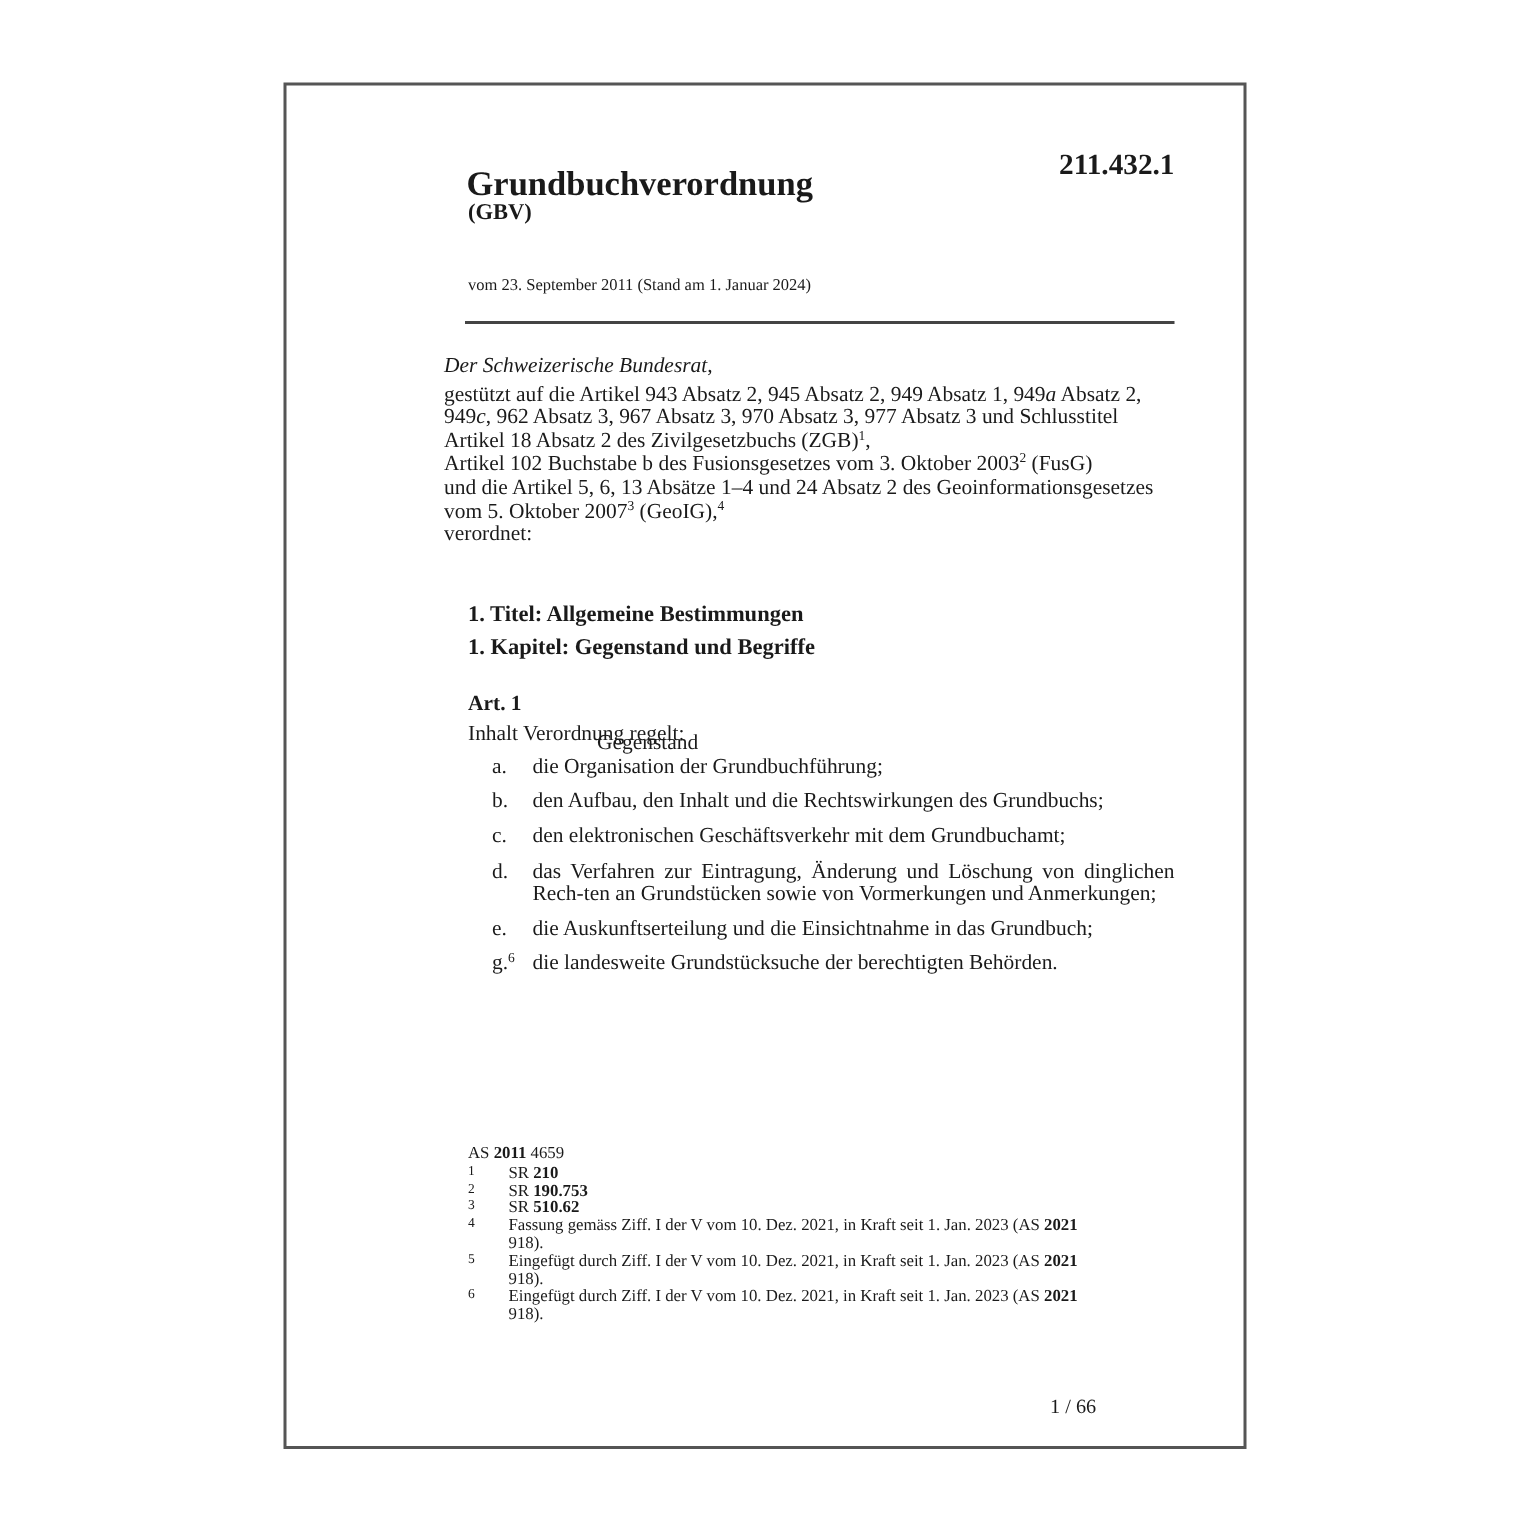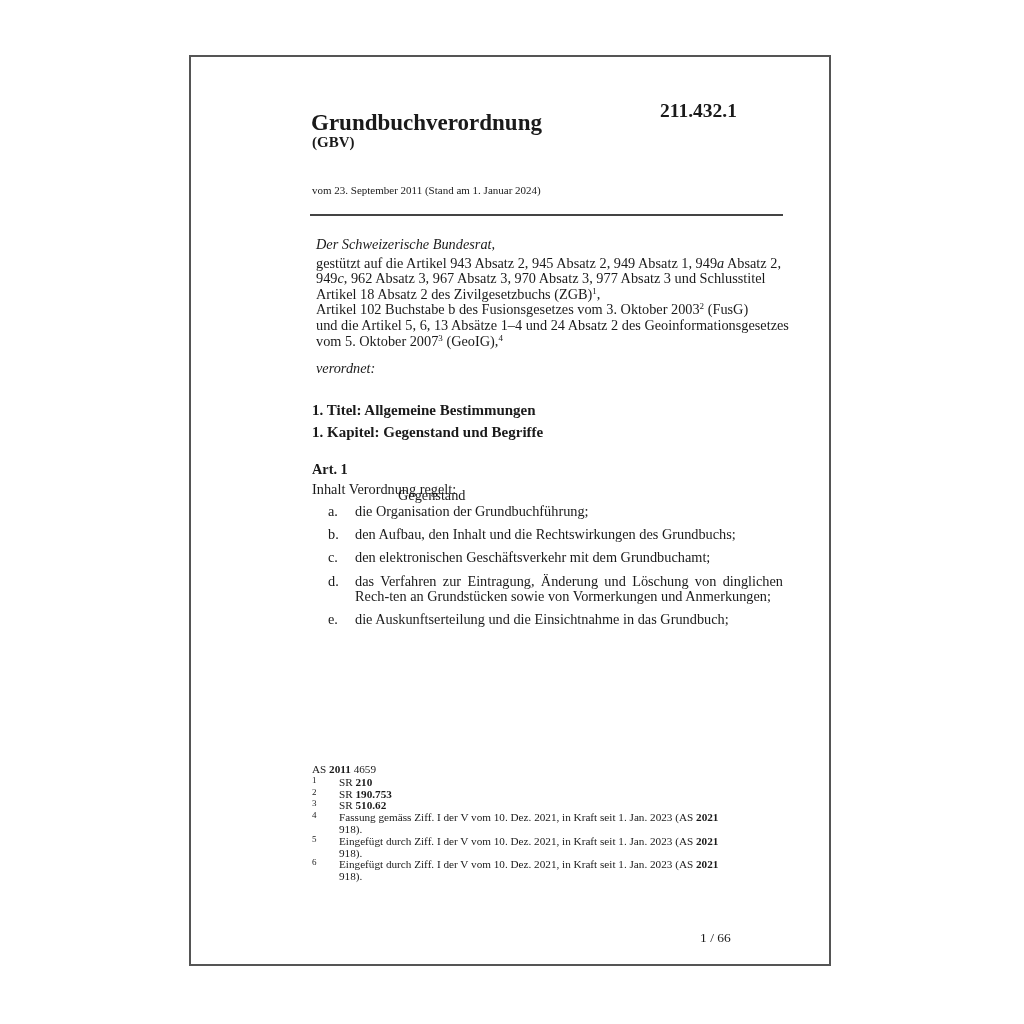"211.432.1" .sr-number { text-align: left -> right }
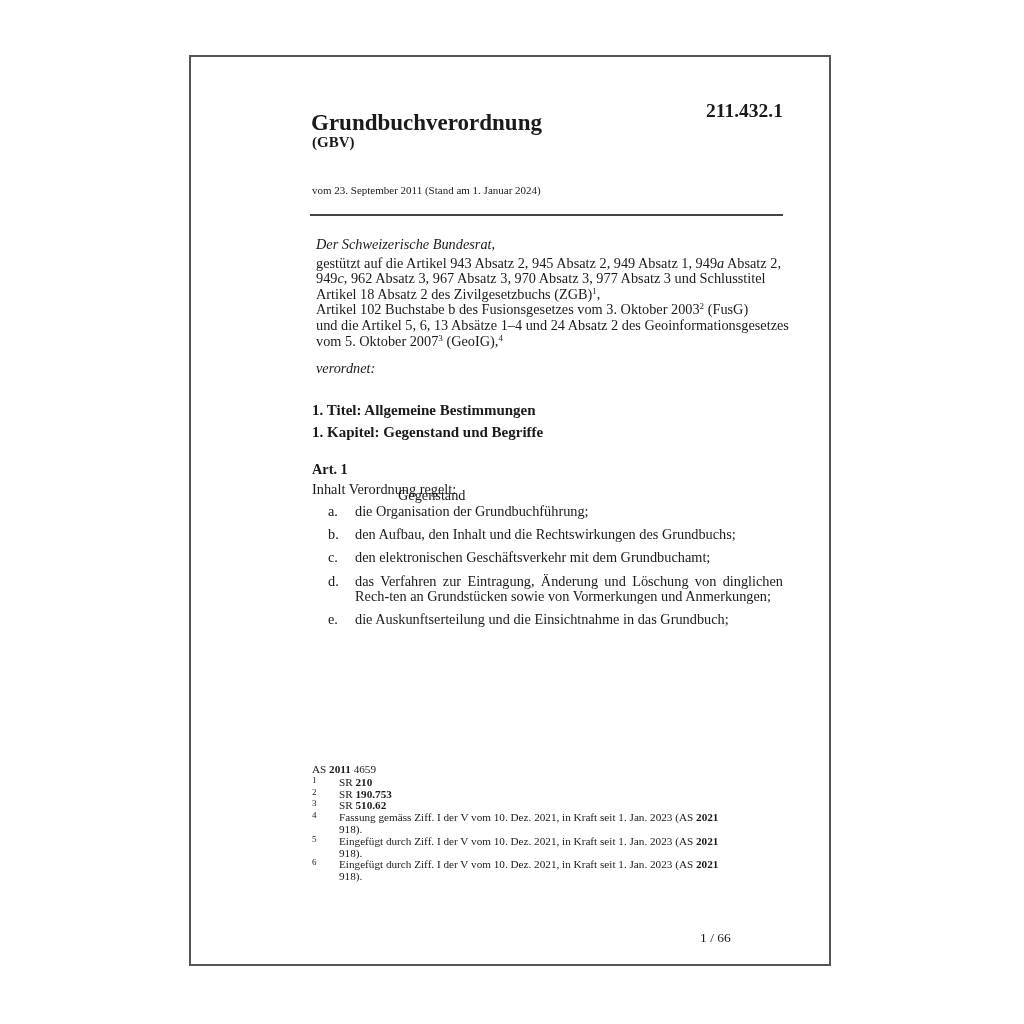"Der Schweizerische Bundesrat," .preamble { left: 316px -> 296px }
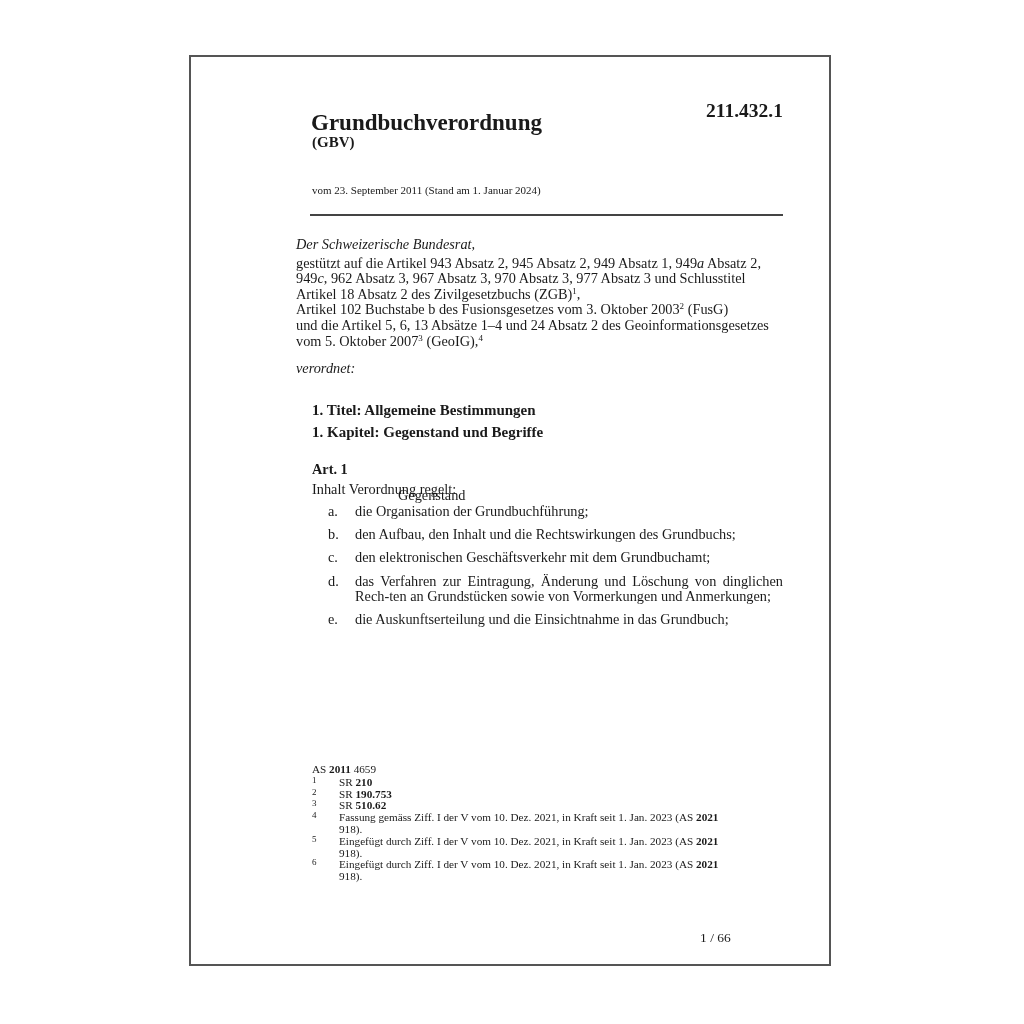"verordnet:" .preamble .decrees { font-style: italic -> none; margin-top: 12px -> 0 }
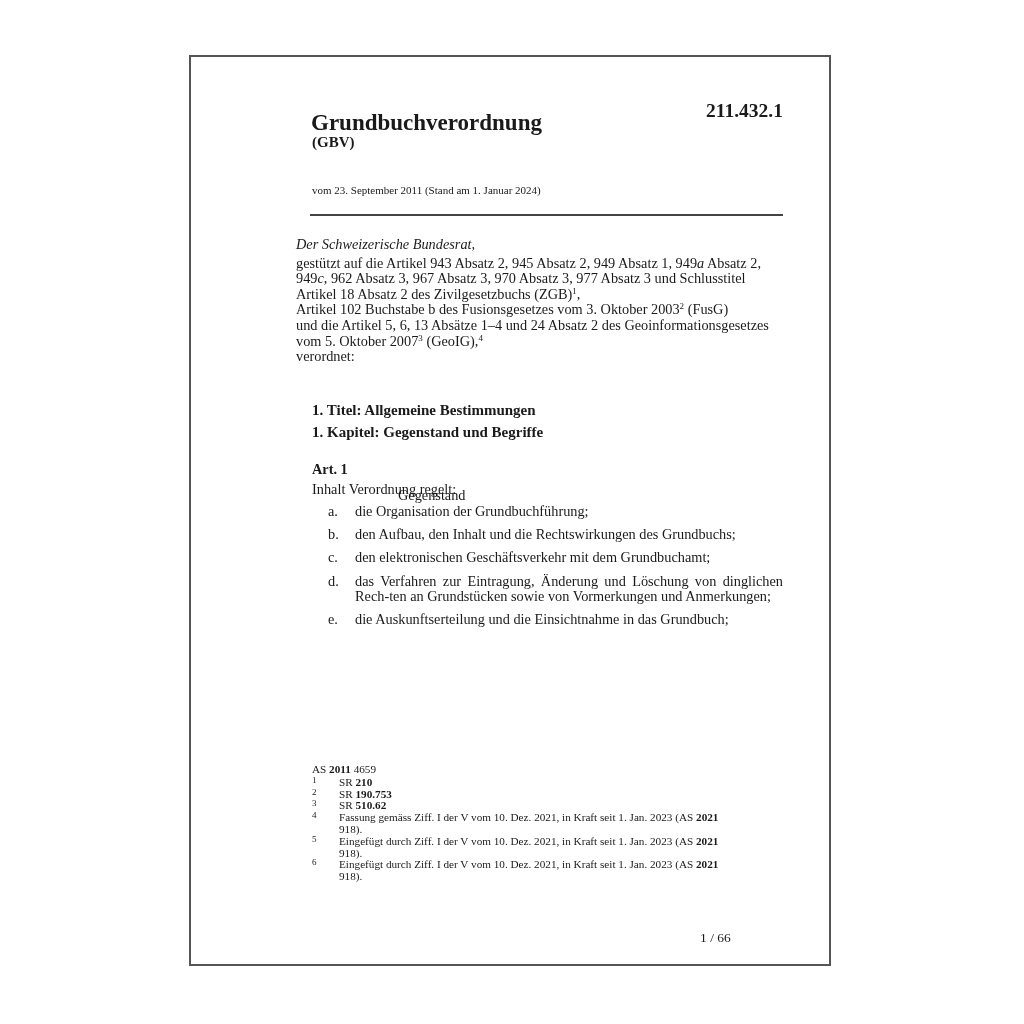"g.6" li { html: none -> <li><span><span>g.</span><sup>6</sup></span><span>die landesweite Grundstücksuche der berechtigten Behörden.</span></li> }
